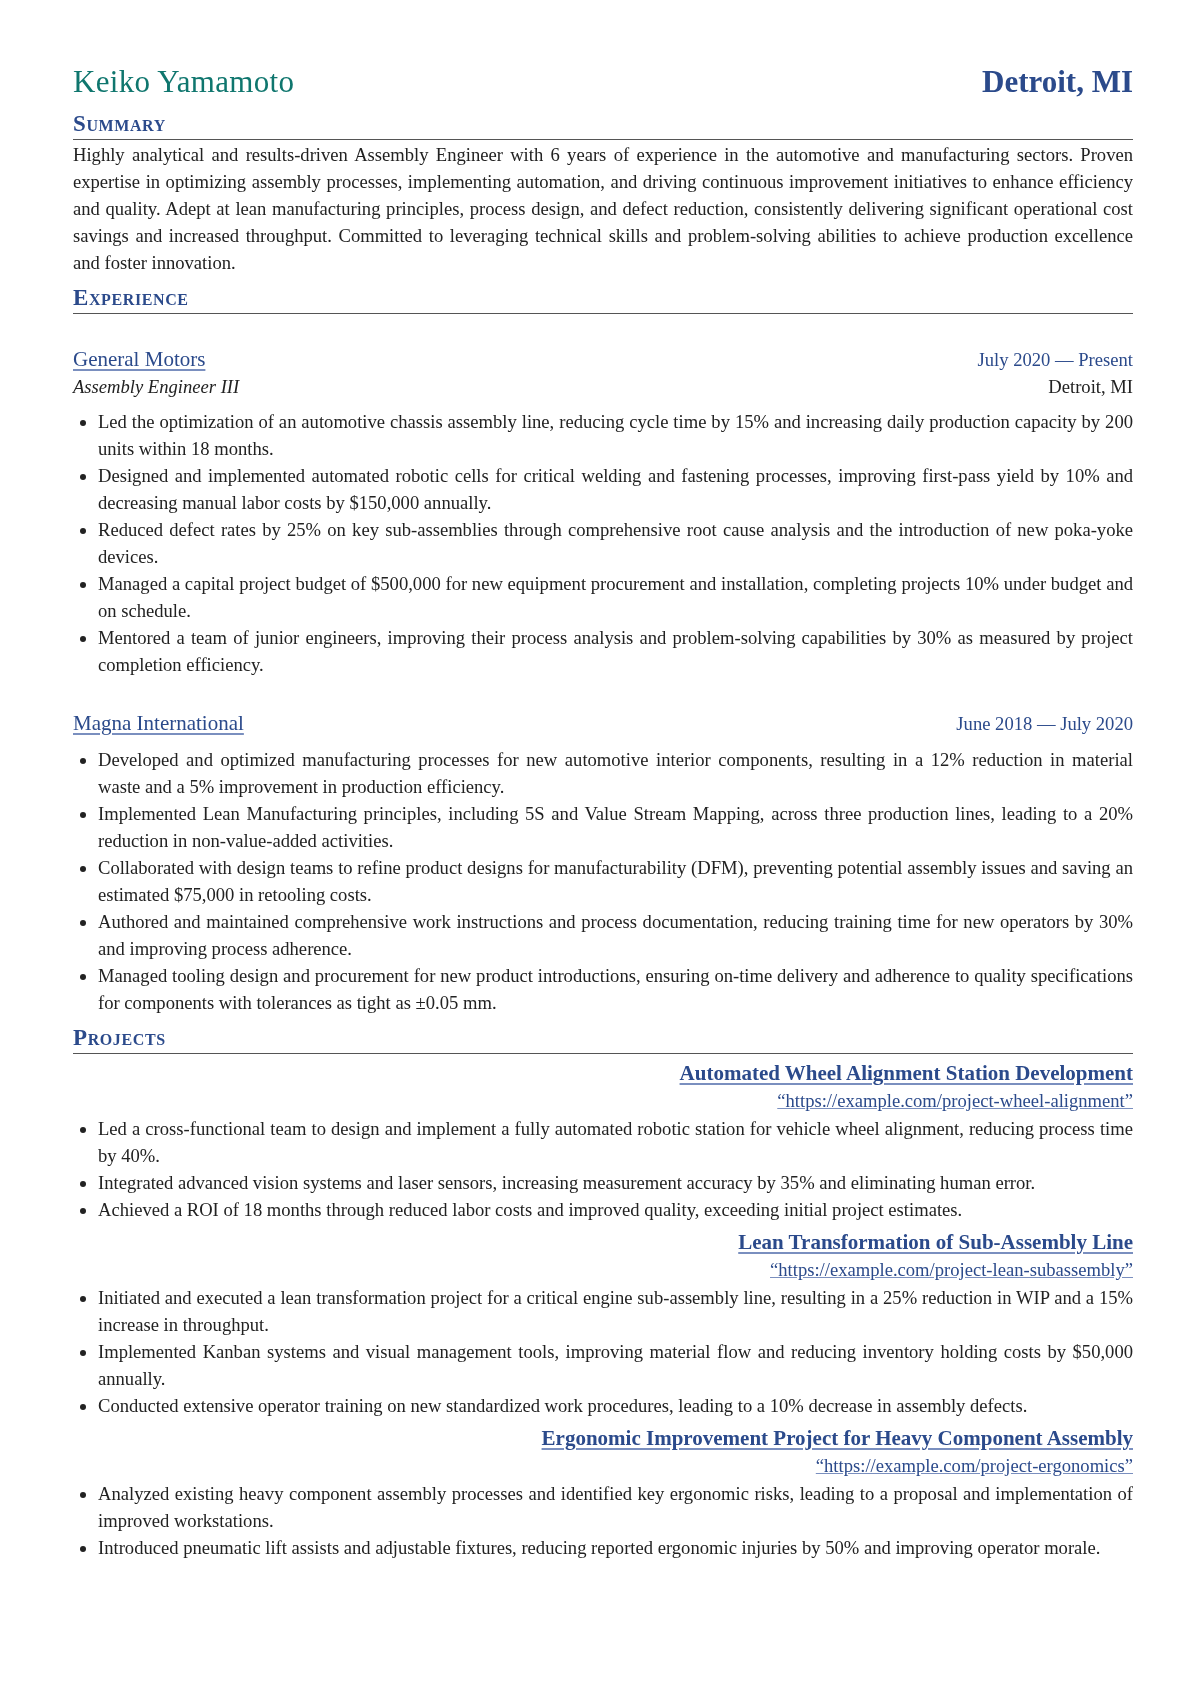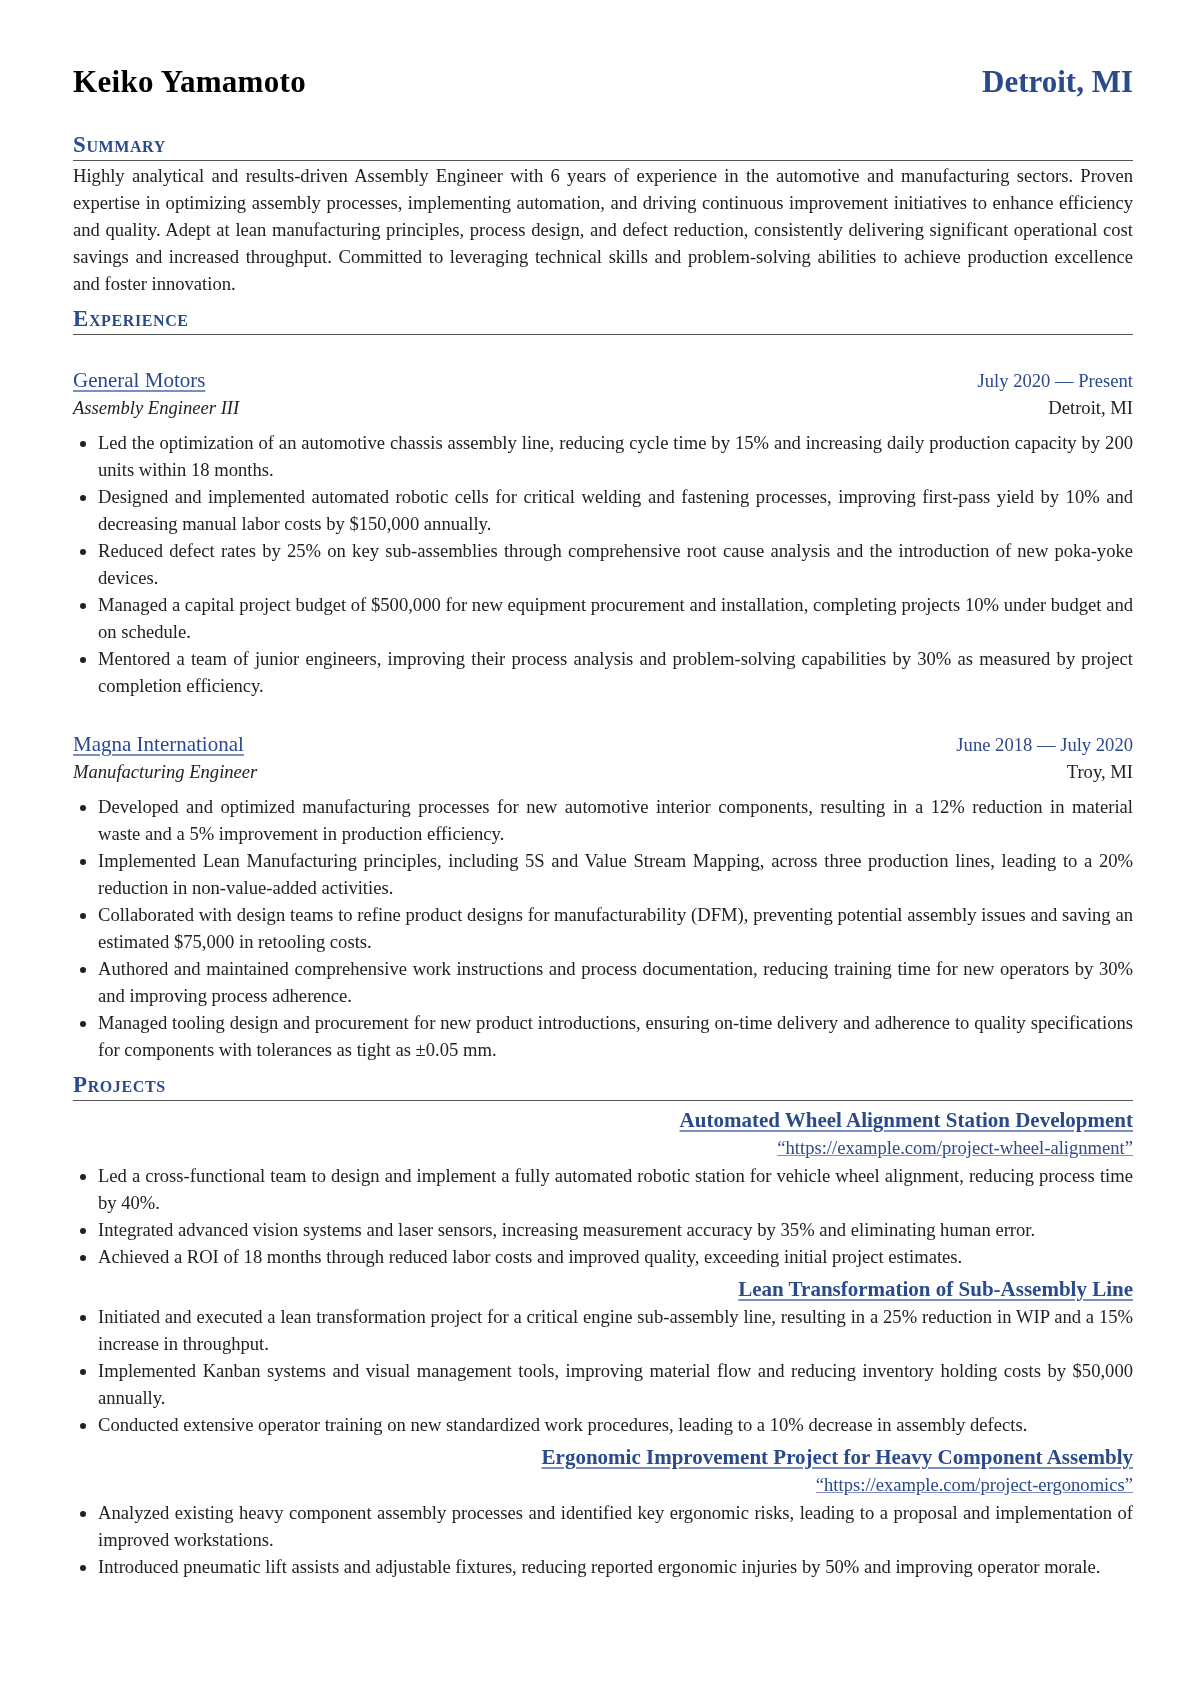"Keiko Yamamoto" .name { color: #000000 -> #0f766e; font-weight: bold -> normal }
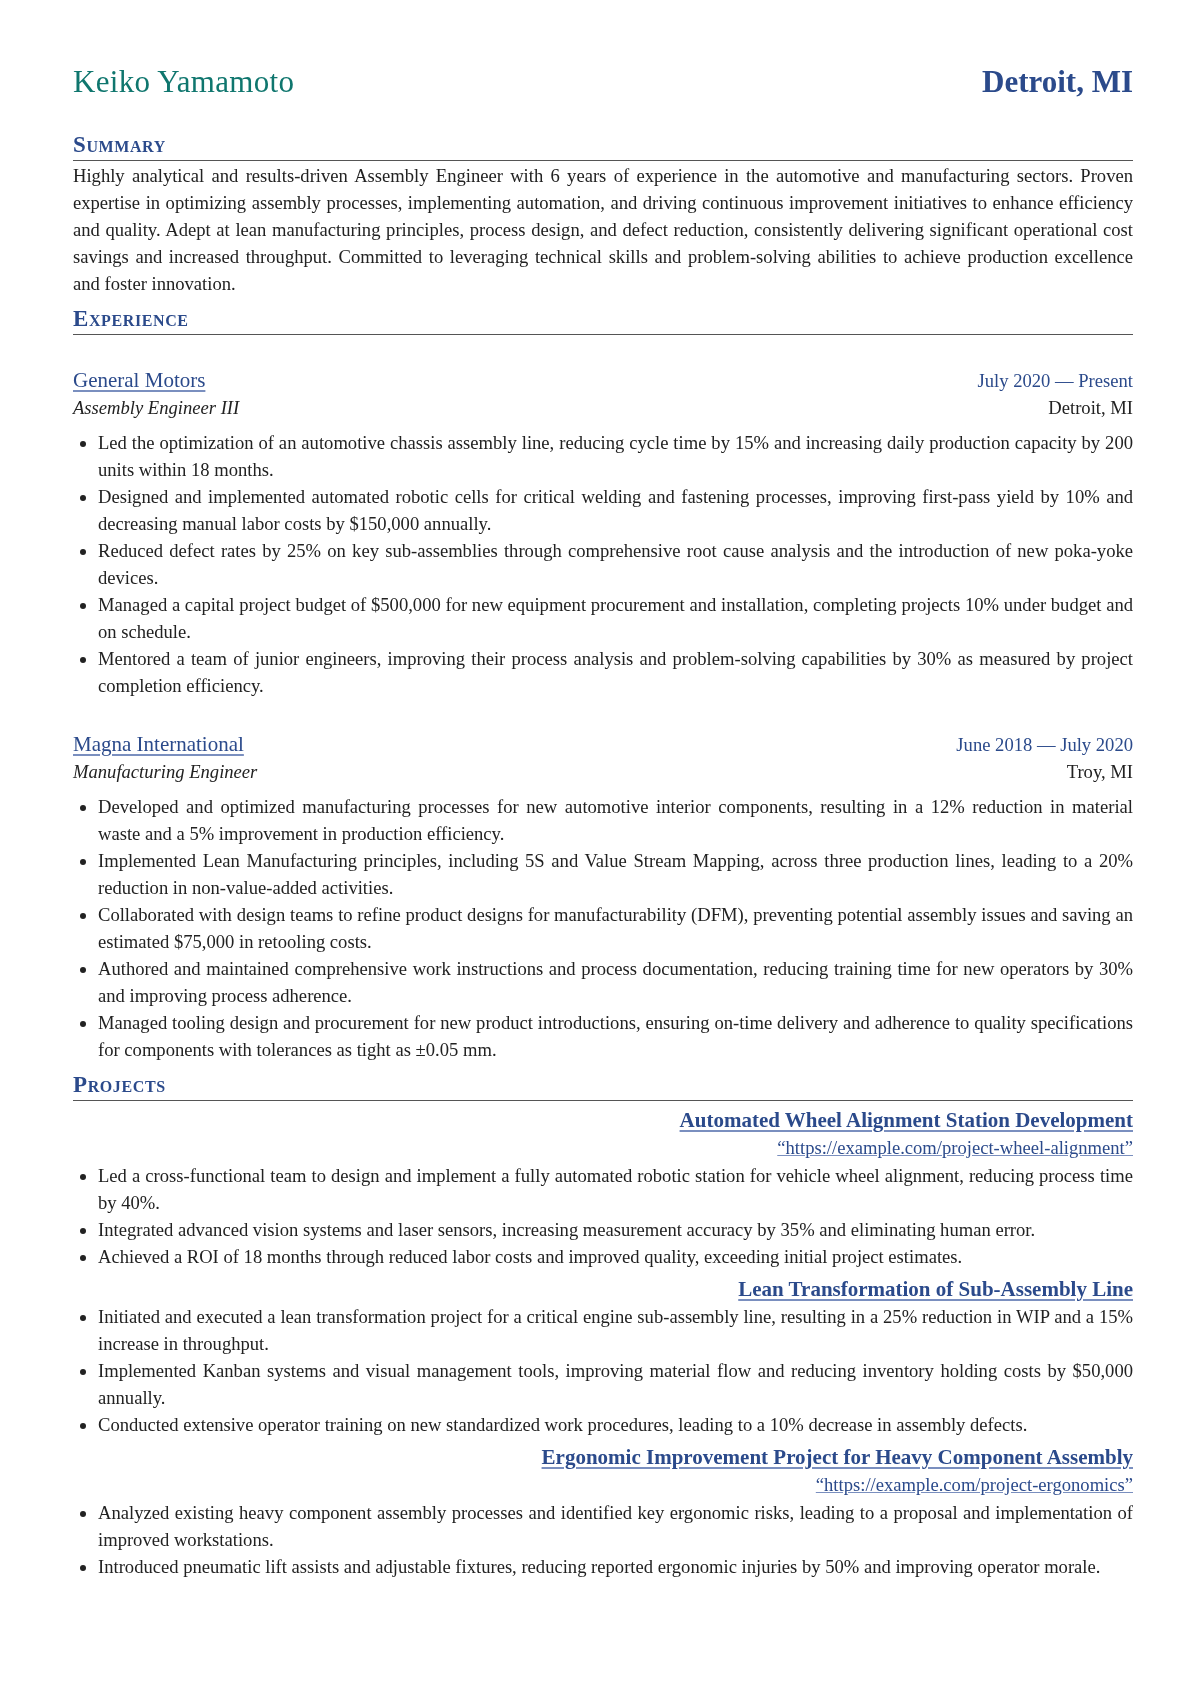"Summary" .summary-heading { margin-top: 27px -> 6px }
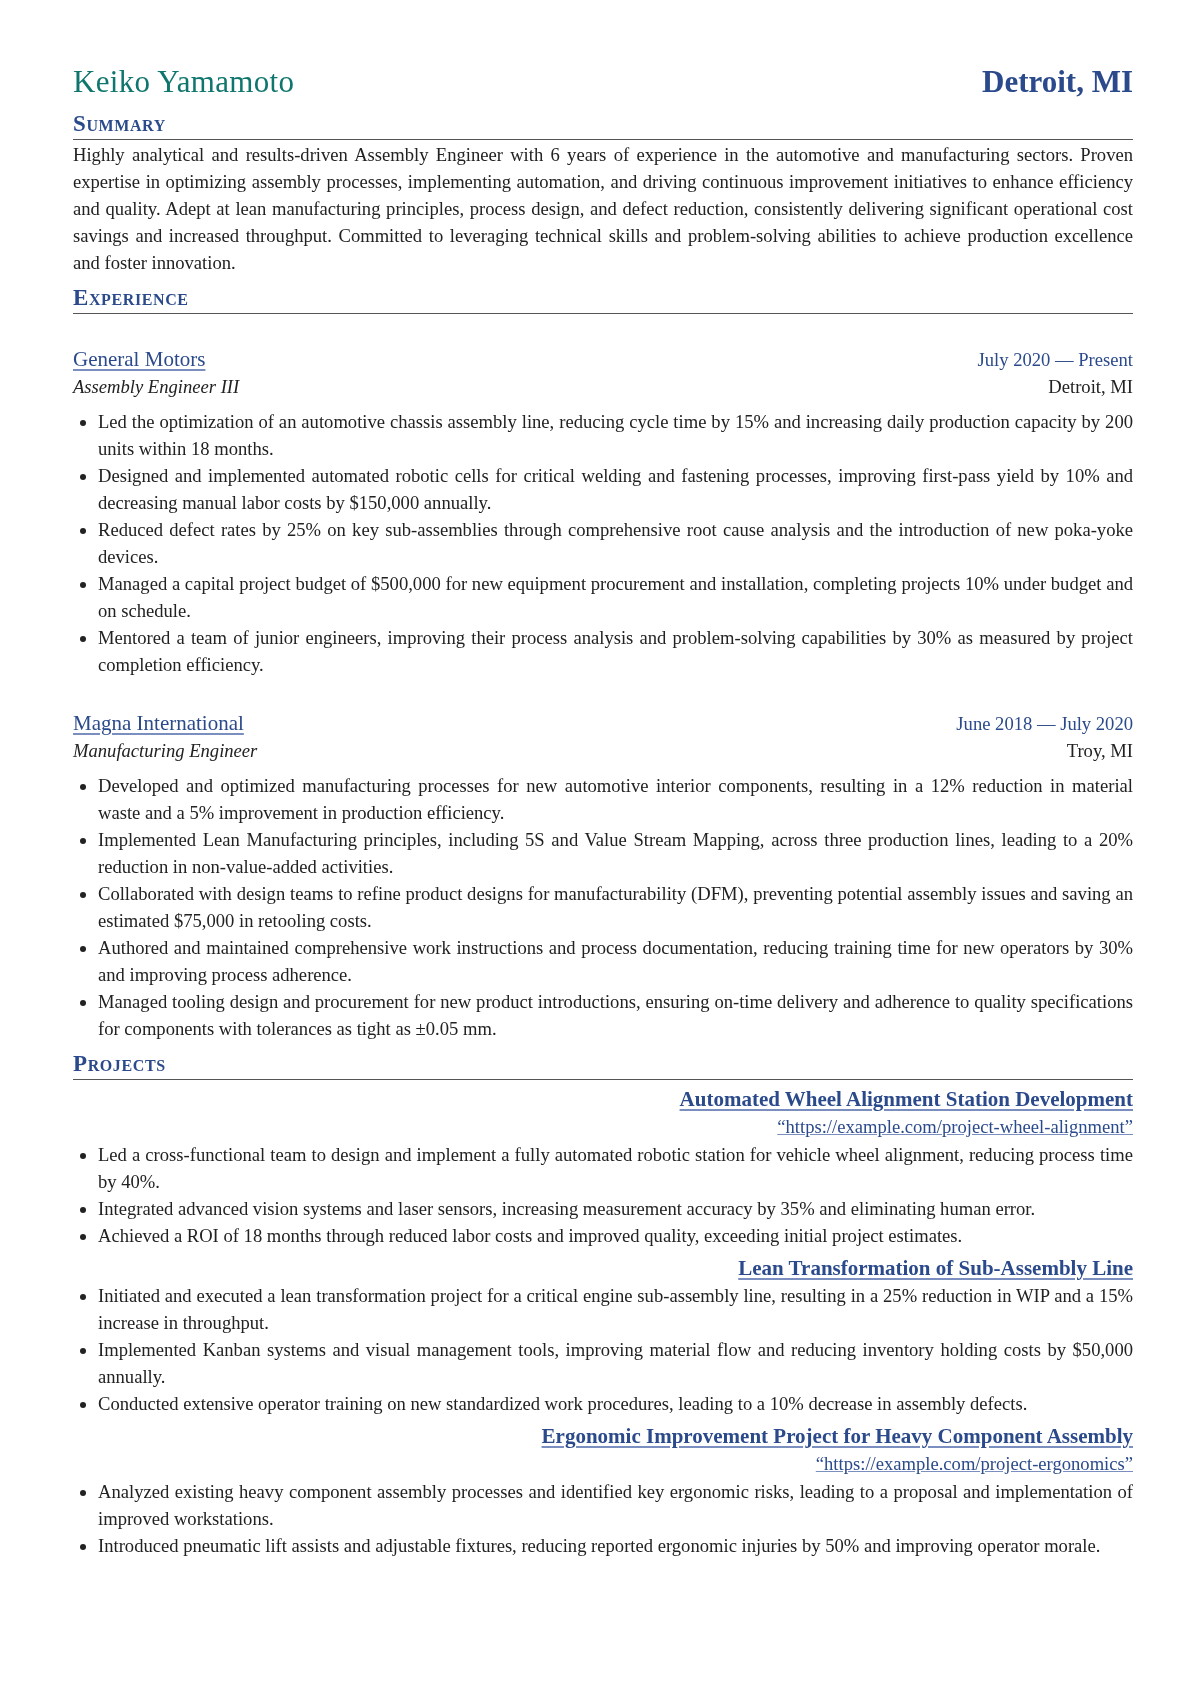"Manufacturing Engineer" div.entry-row { html: <div> <span>Manufacturing Engineer</span> <span>Troy, MI</span> </div> -> none }
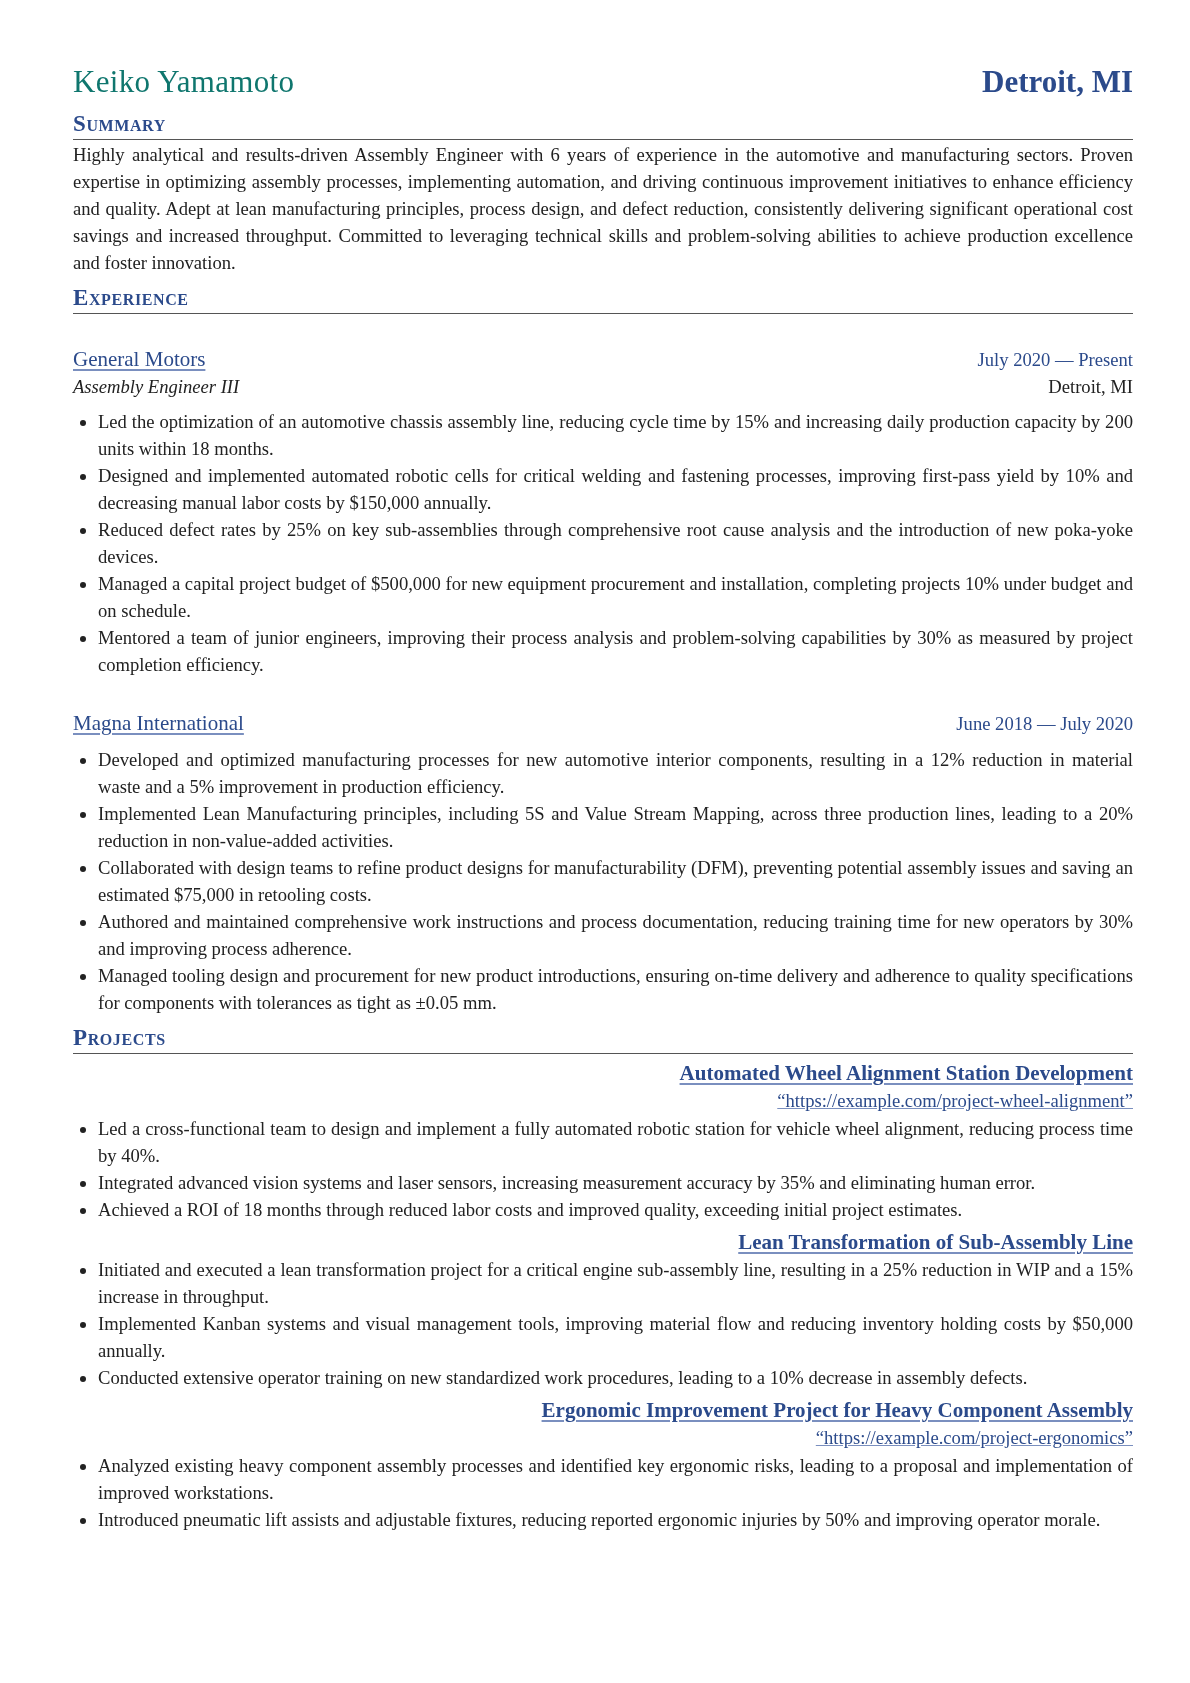"“https://example.com/project-lean-subass" a.proj-link { html: none -> <a>“https://example.com/project-lean-subassembly”</a> }
